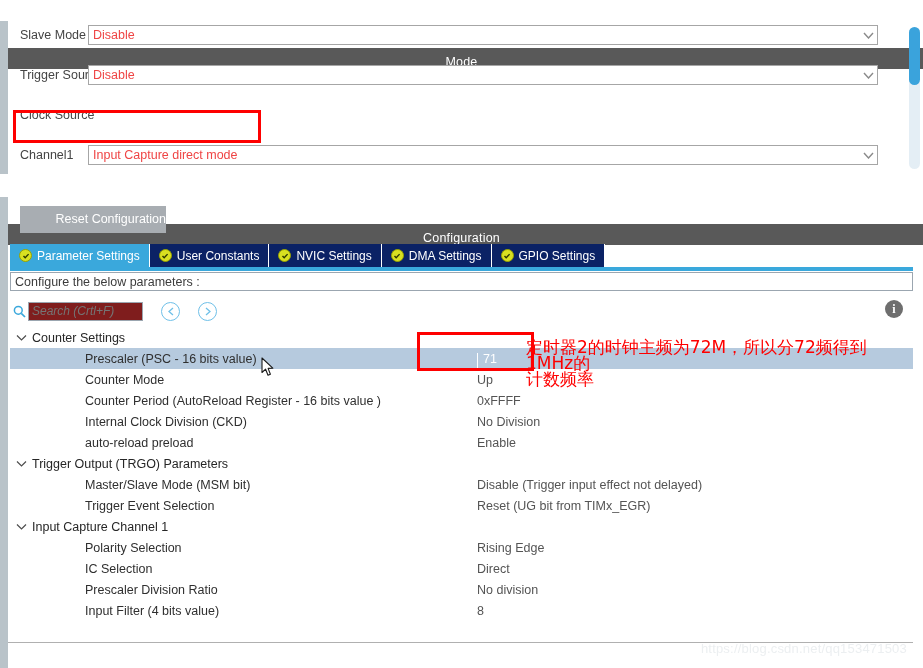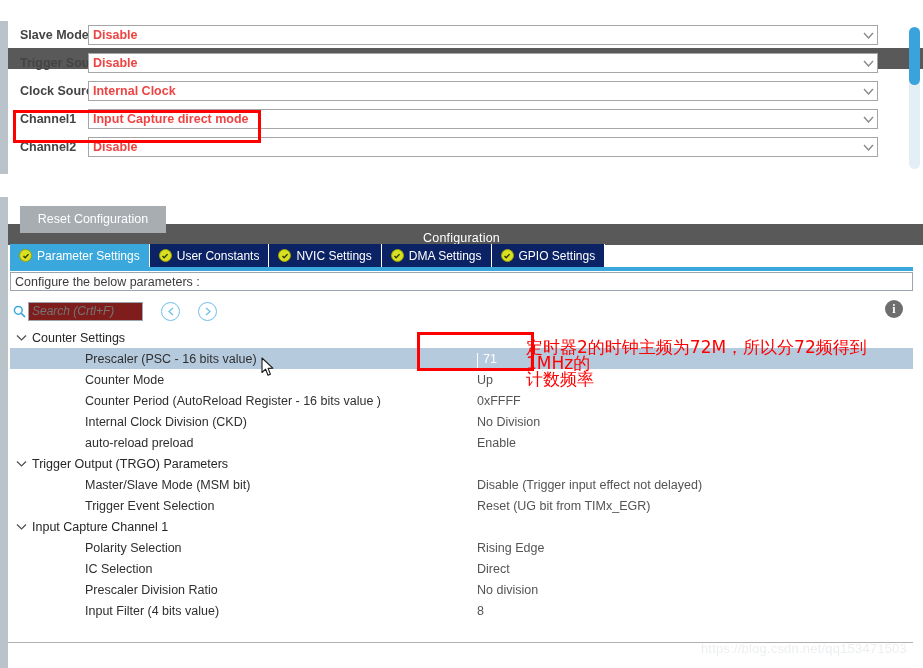"Slave Mode" .mode-row { font-weight: bold -> none; margin-bottom: 8px -> 20px }
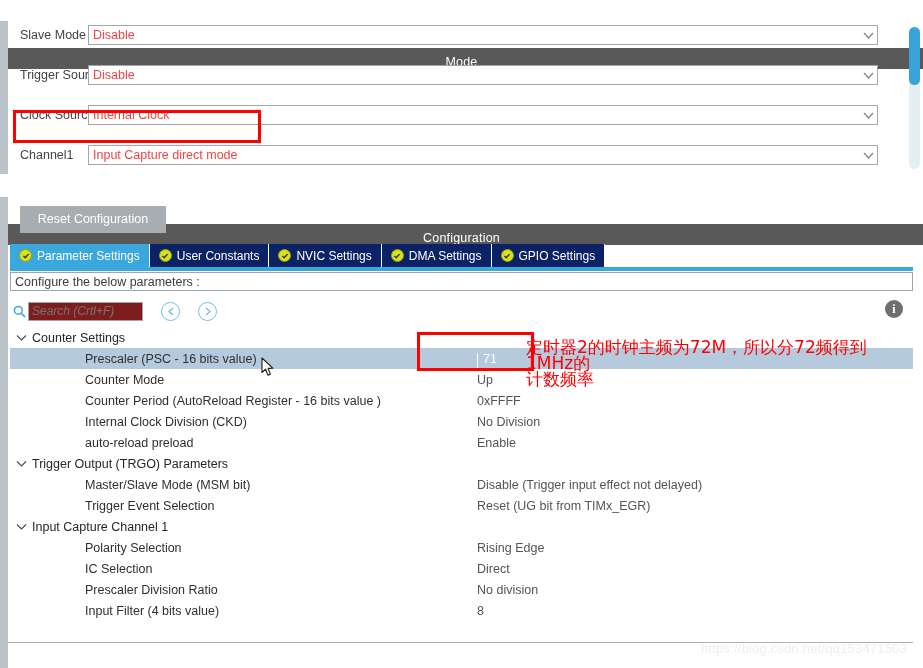"Internal Clock" div.mode-combo { html: <div> <span>Internal Clock</span> <span> <svg> <path></path> </svg> </span> </div> -> none }
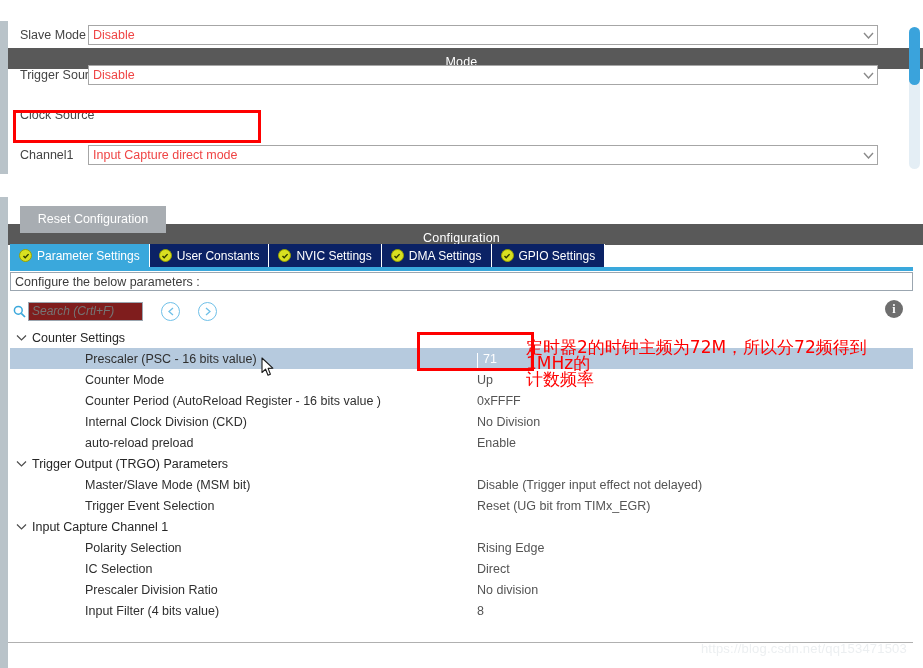"Reset Configuration" #reset-btn { text-align: center -> right }
